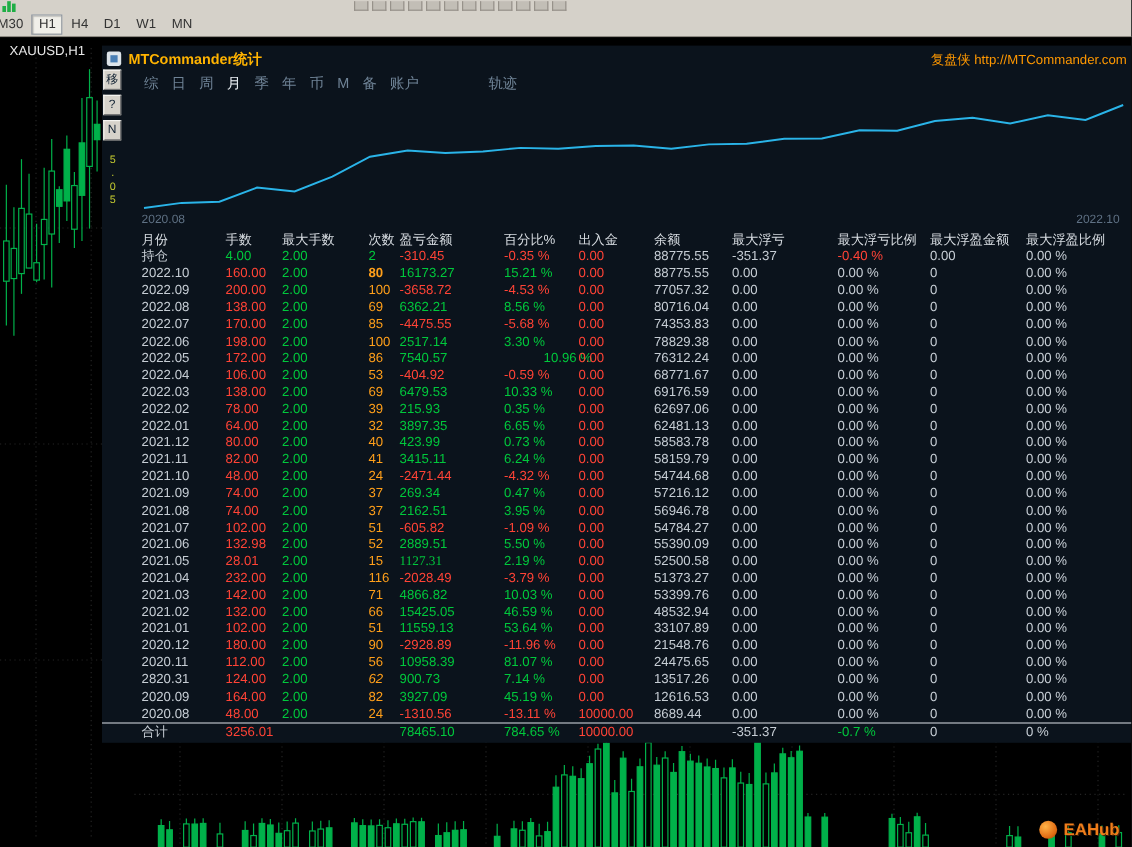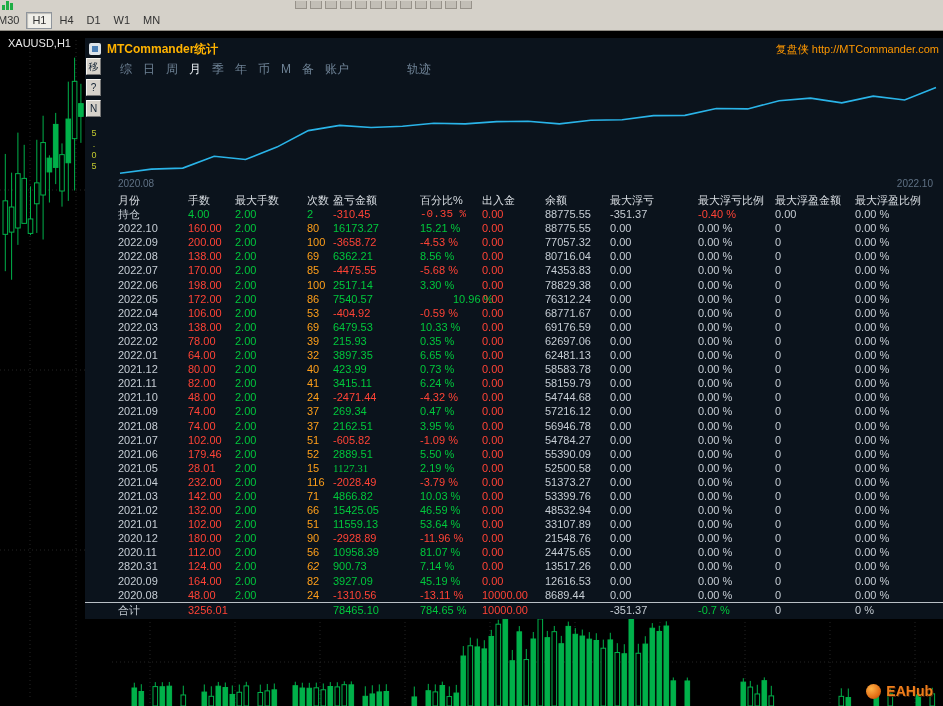"-0.35 %" span.tcell { font-family: Liberation Mono, monospace -> none }
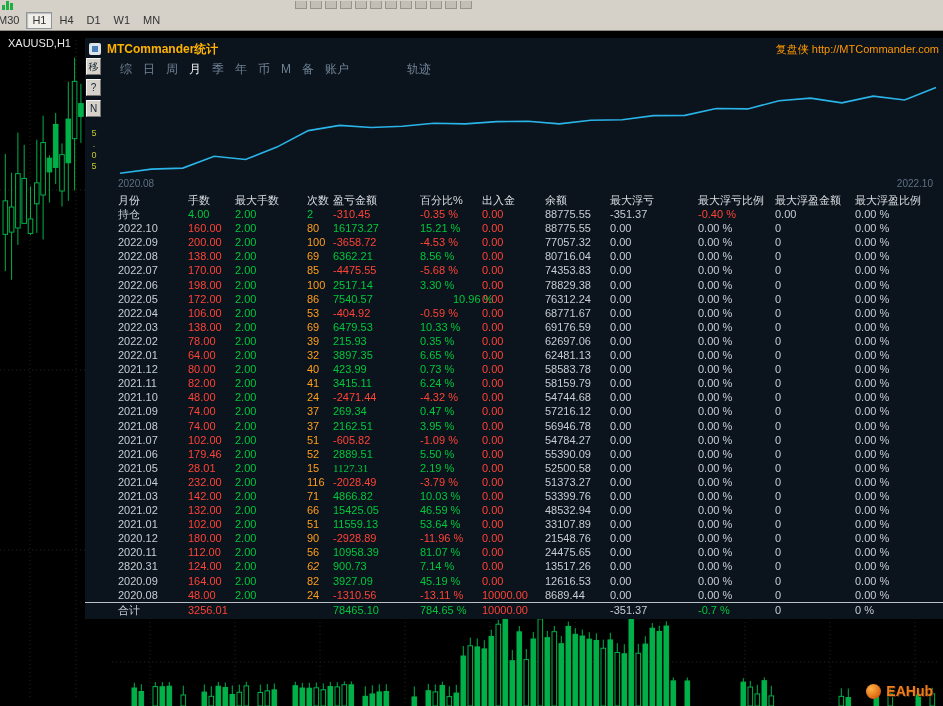"80" span.tcell { font-weight: none -> bold }
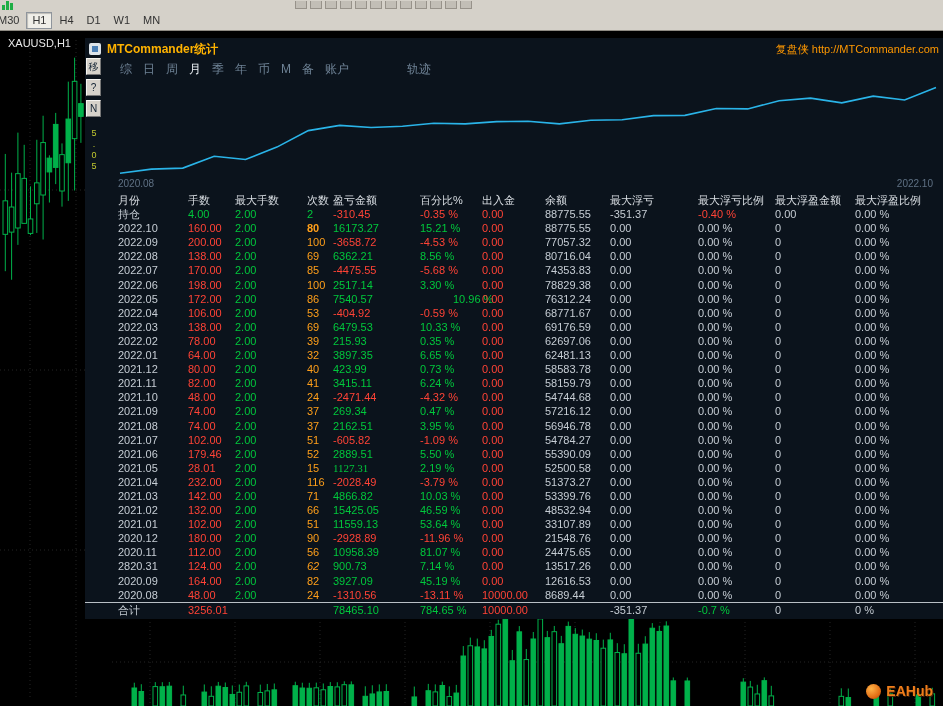"179.46" span.tcell { text: 179.46 -> 132.98 }
